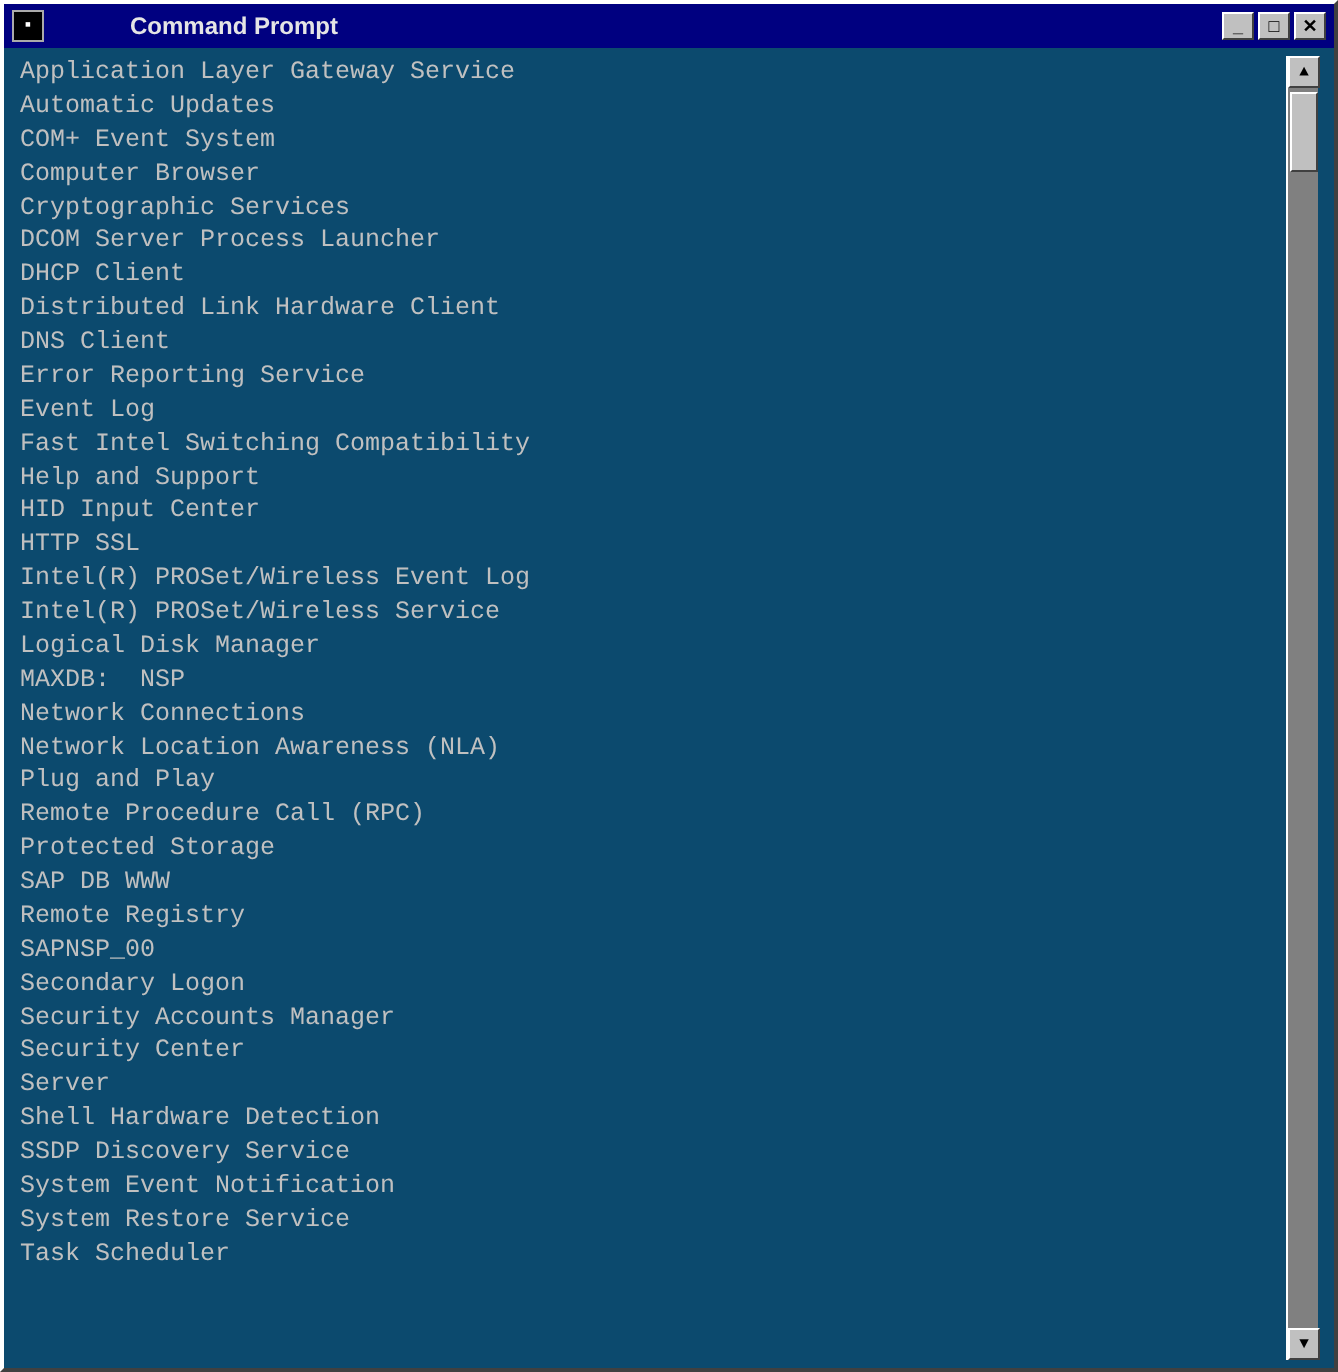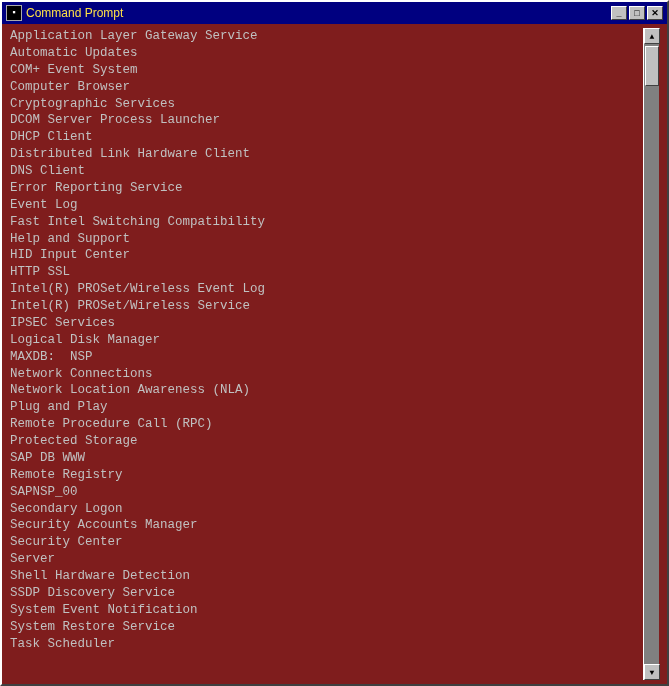"Command Prompt" .title-text { color: #fde047 -> #e5e5e5; font-weight: normal -> bold; margin-left: none -> 39px }
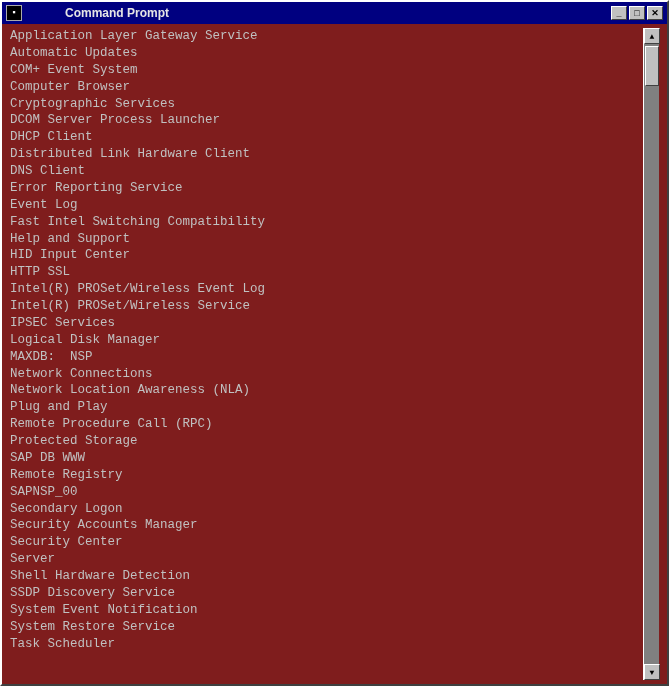"Application Layer Gateway Service" .content-area { background: #7f1d1d -> #0c4a6e }
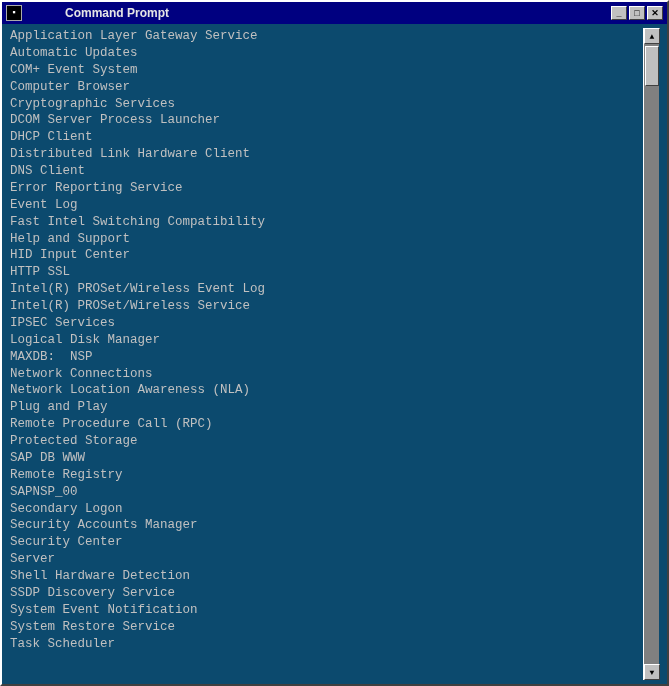"IPSEC Services" div.line { html: <div>IPSEC Services</div> -> none }
